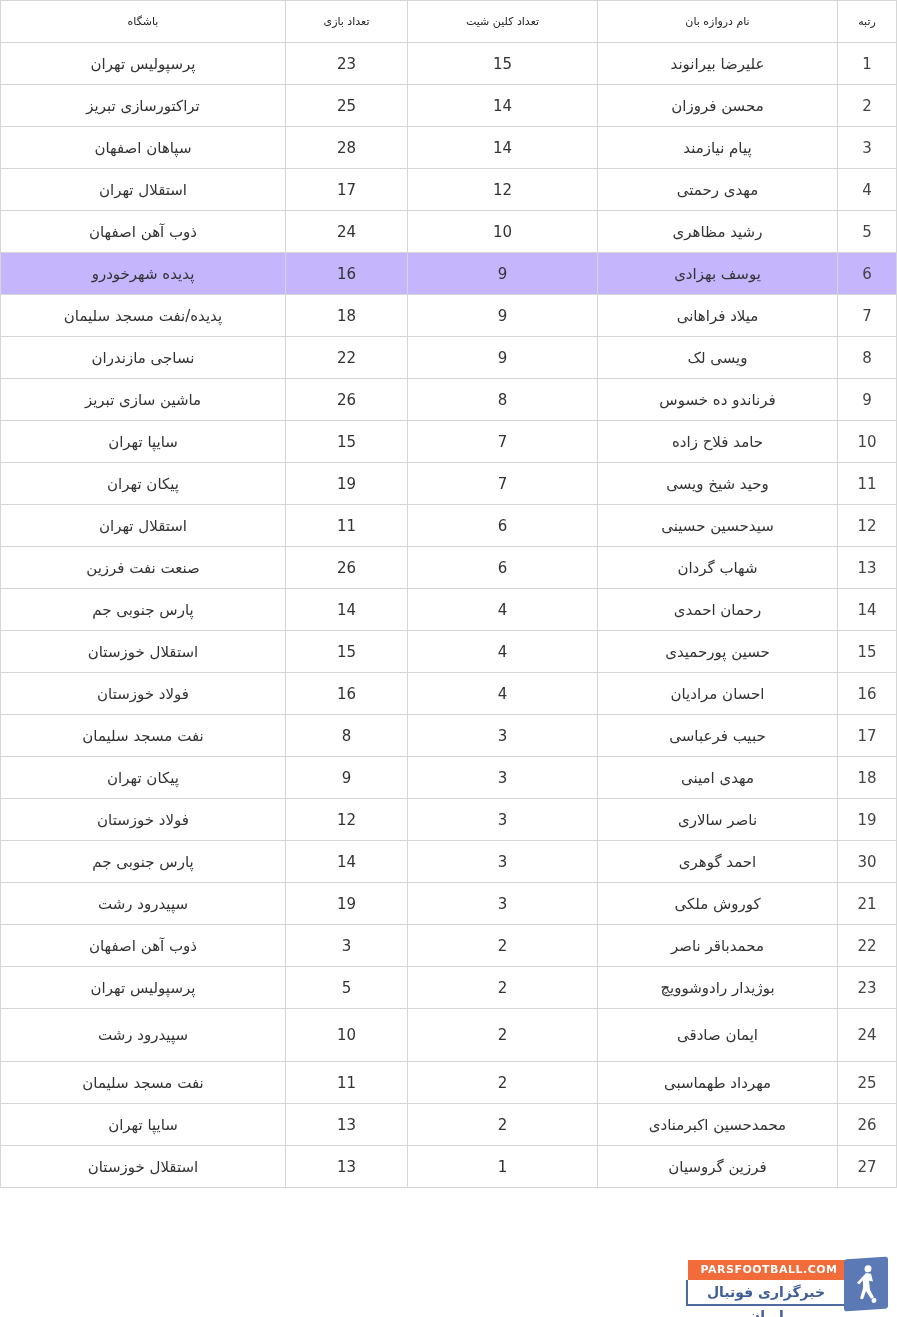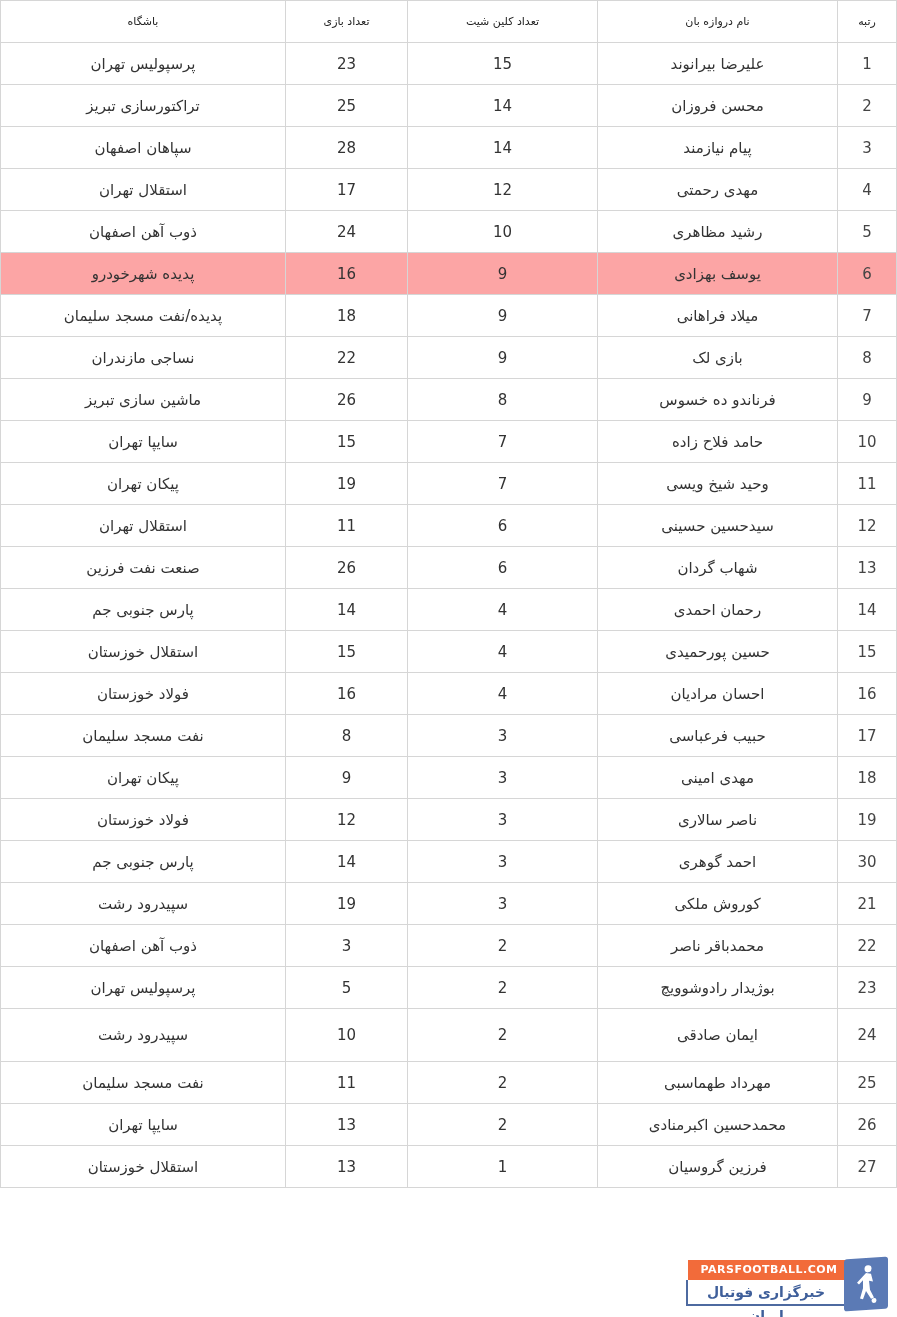"پدیده شهرخودرو" .tbl tr.hl td { background: #fca5a5 -> #c4b5fd }
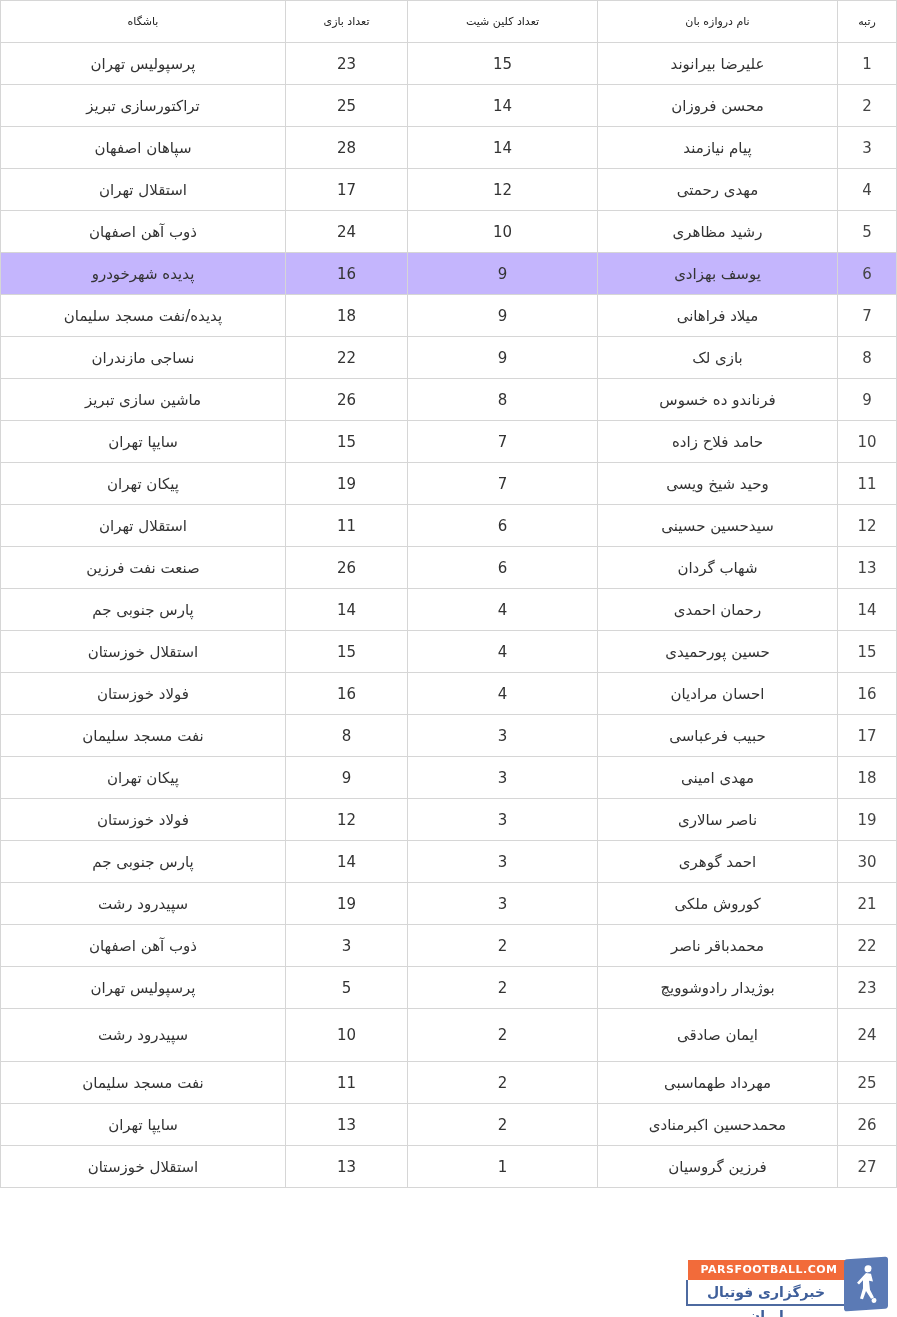"بازی لک" td { text: بازی -> ویسی }
